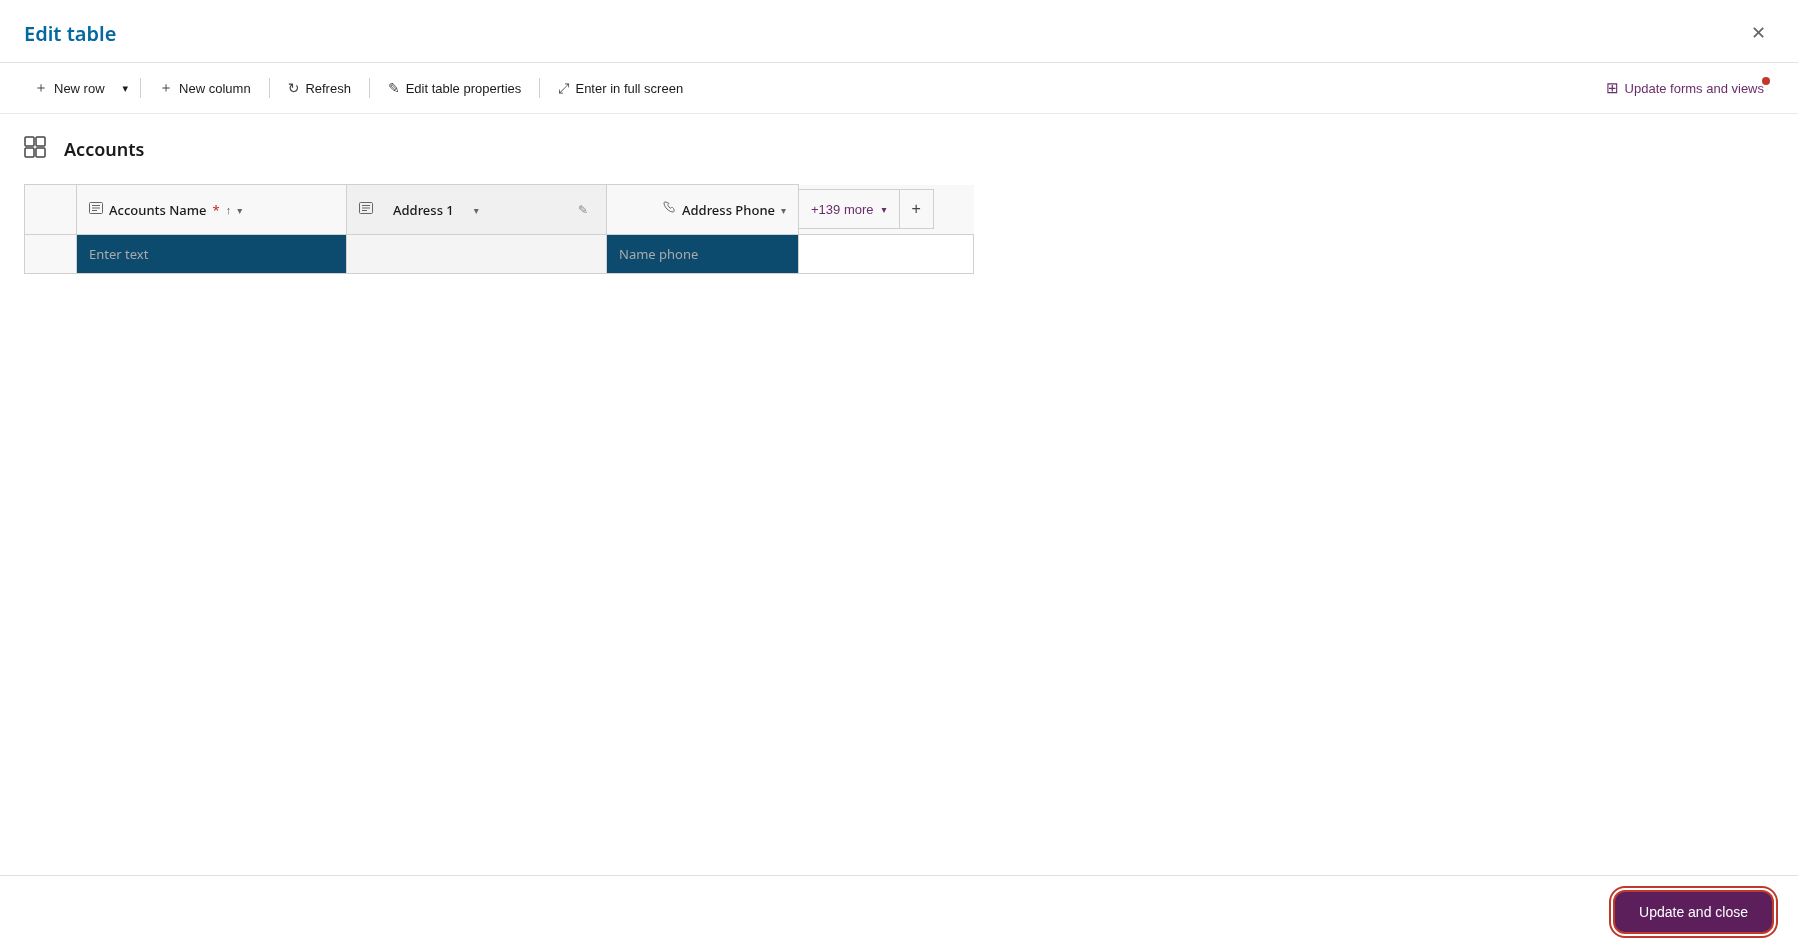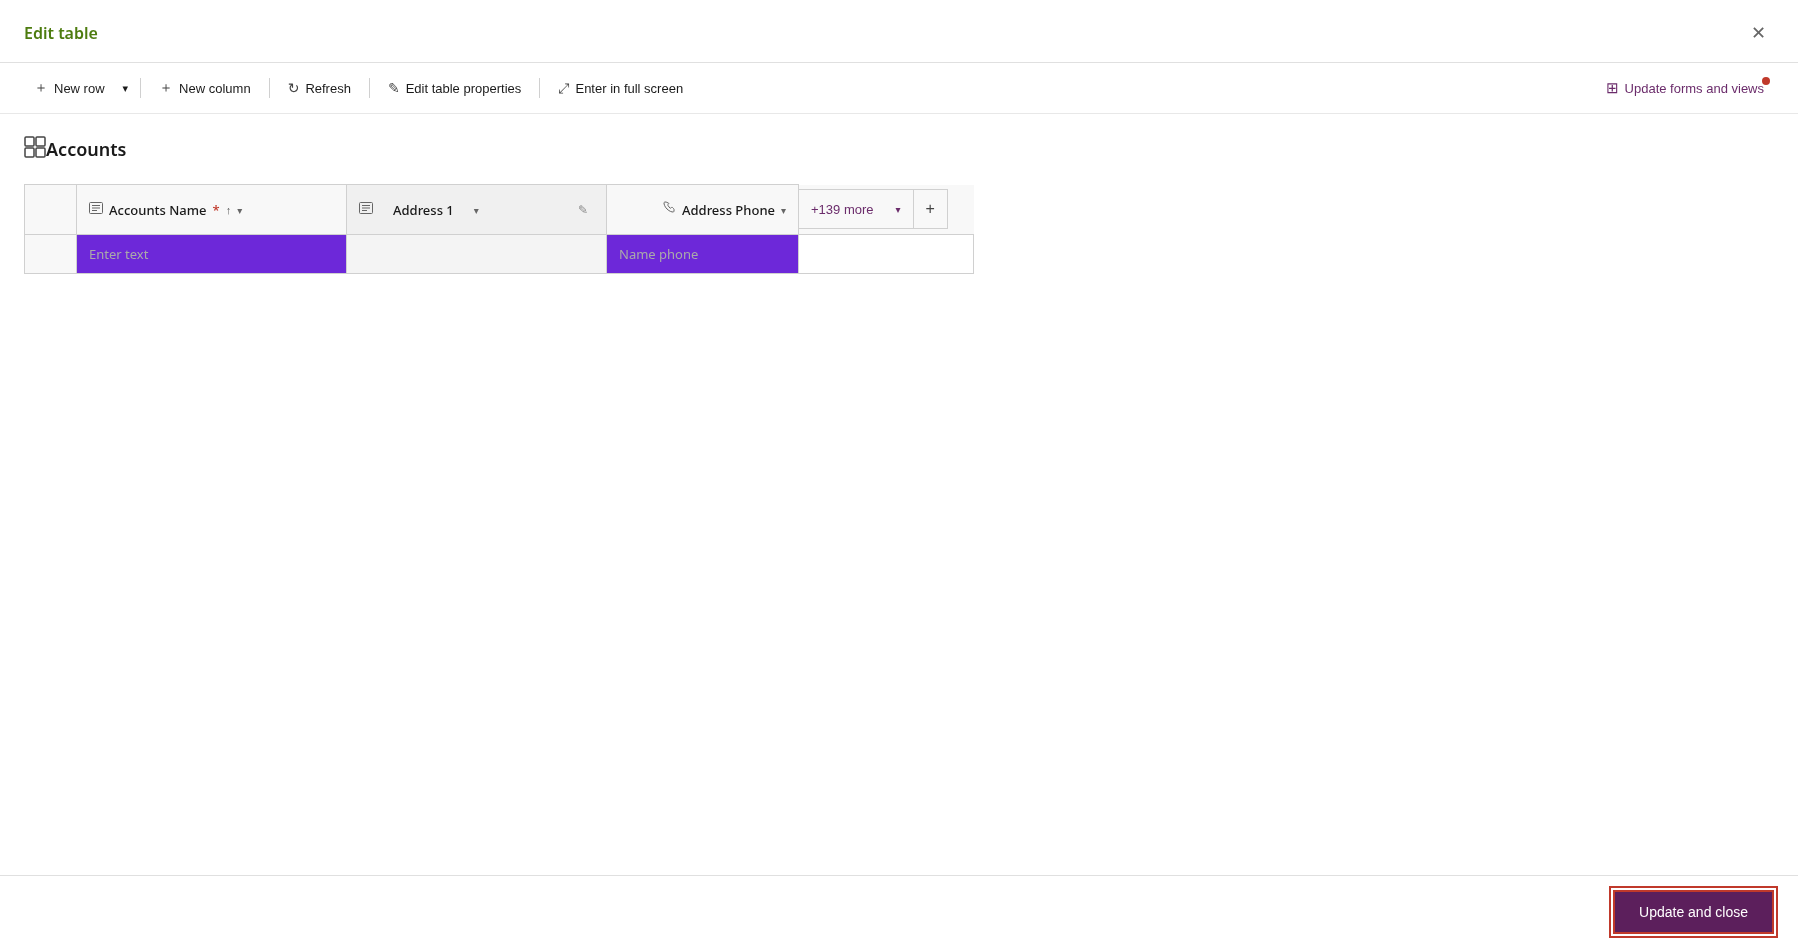"Edit table" .modal-title { color: #4d7c0f -> #0369a1; font-size: 16px -> 20px }
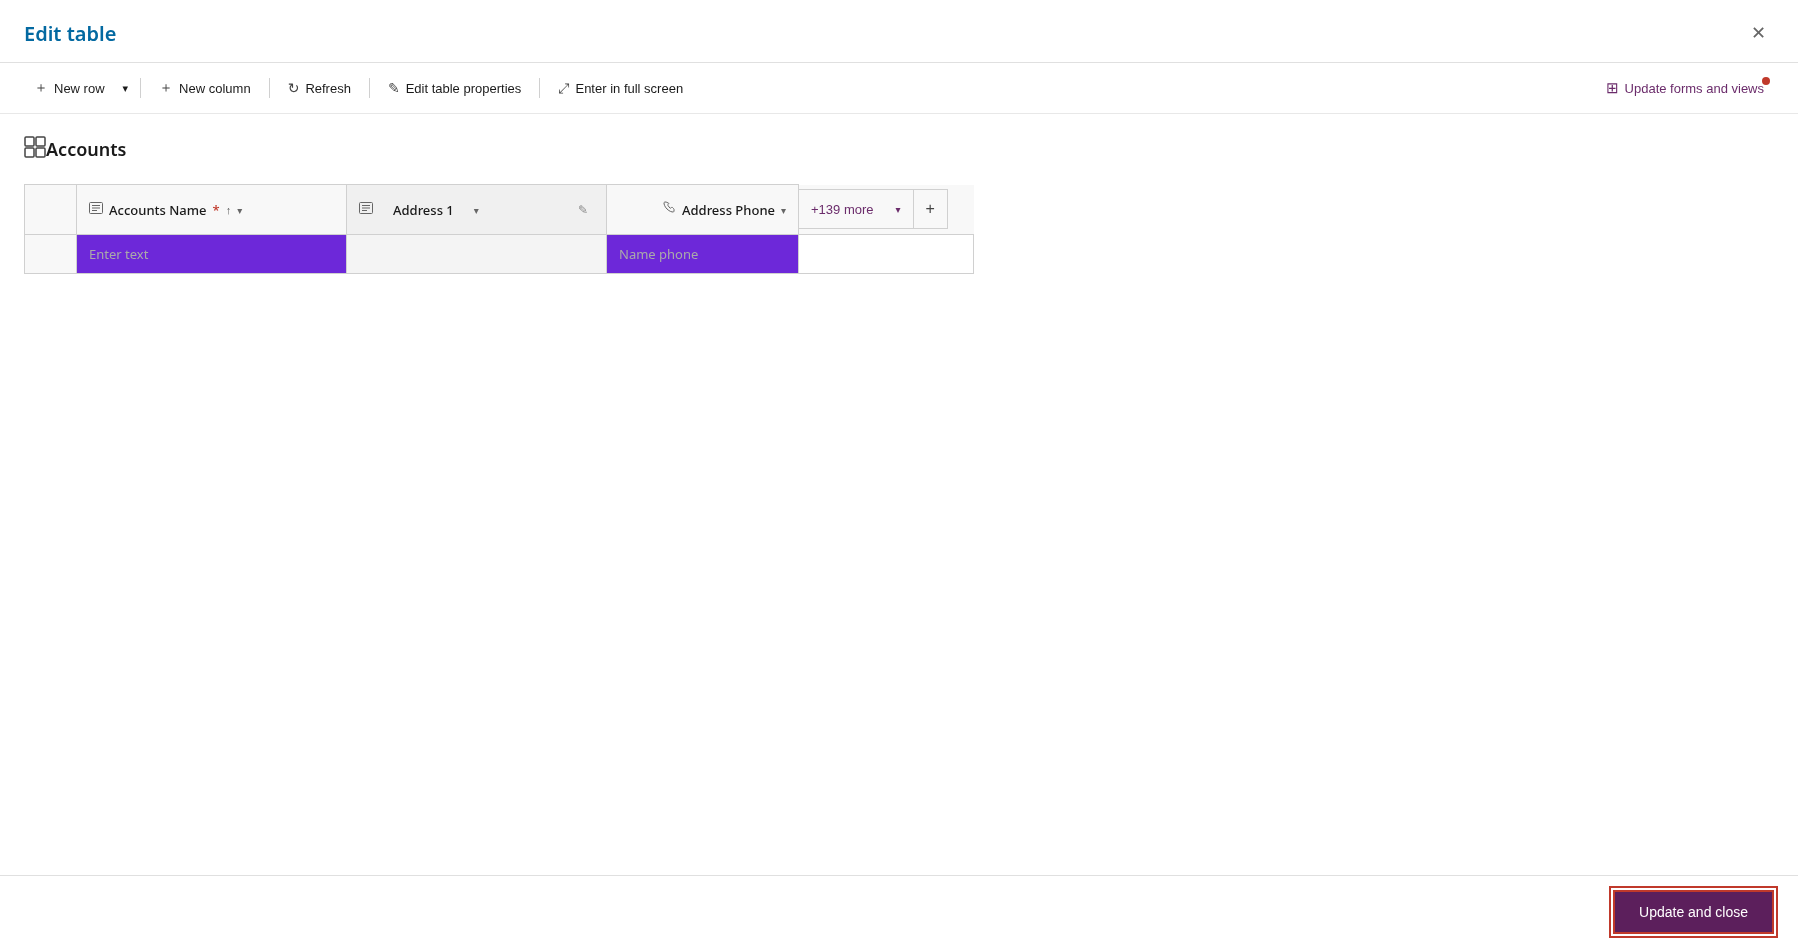"Accounts" .table-title-row { gap: 0 -> 18px }
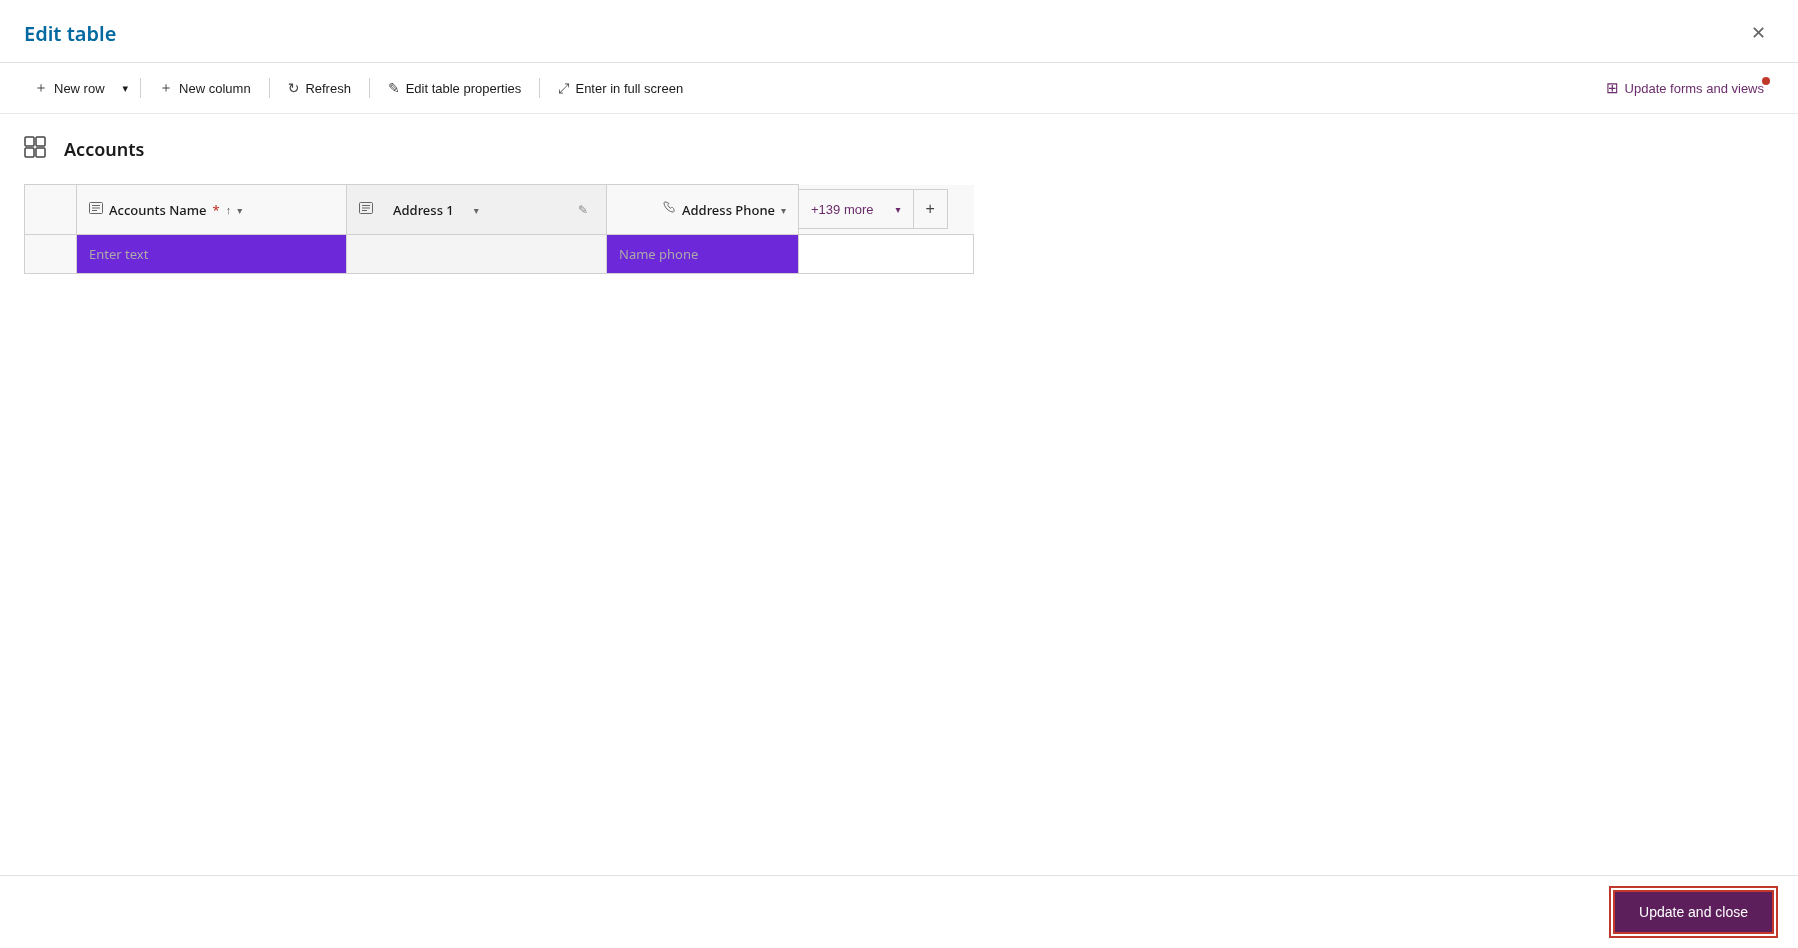"+139 more" .more-cols-btn { gap: 22px -> 8px }
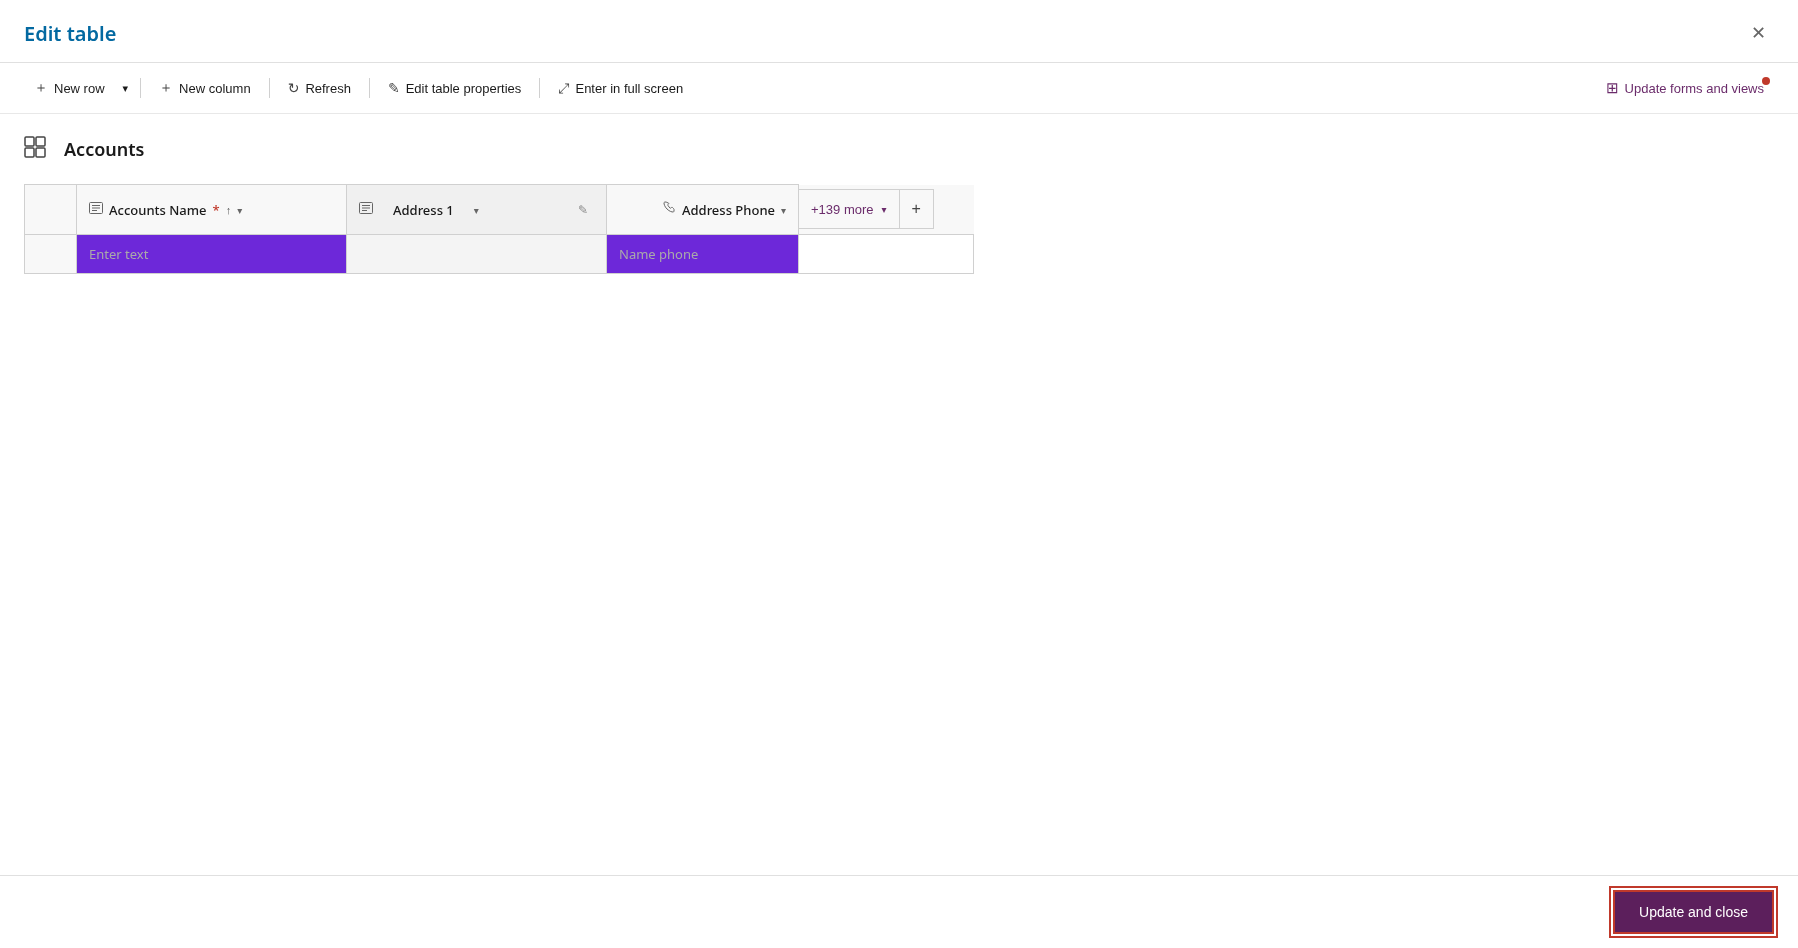"Enter text" .data-table tbody tr { background: #6d28d9 -> #0c4a6e }
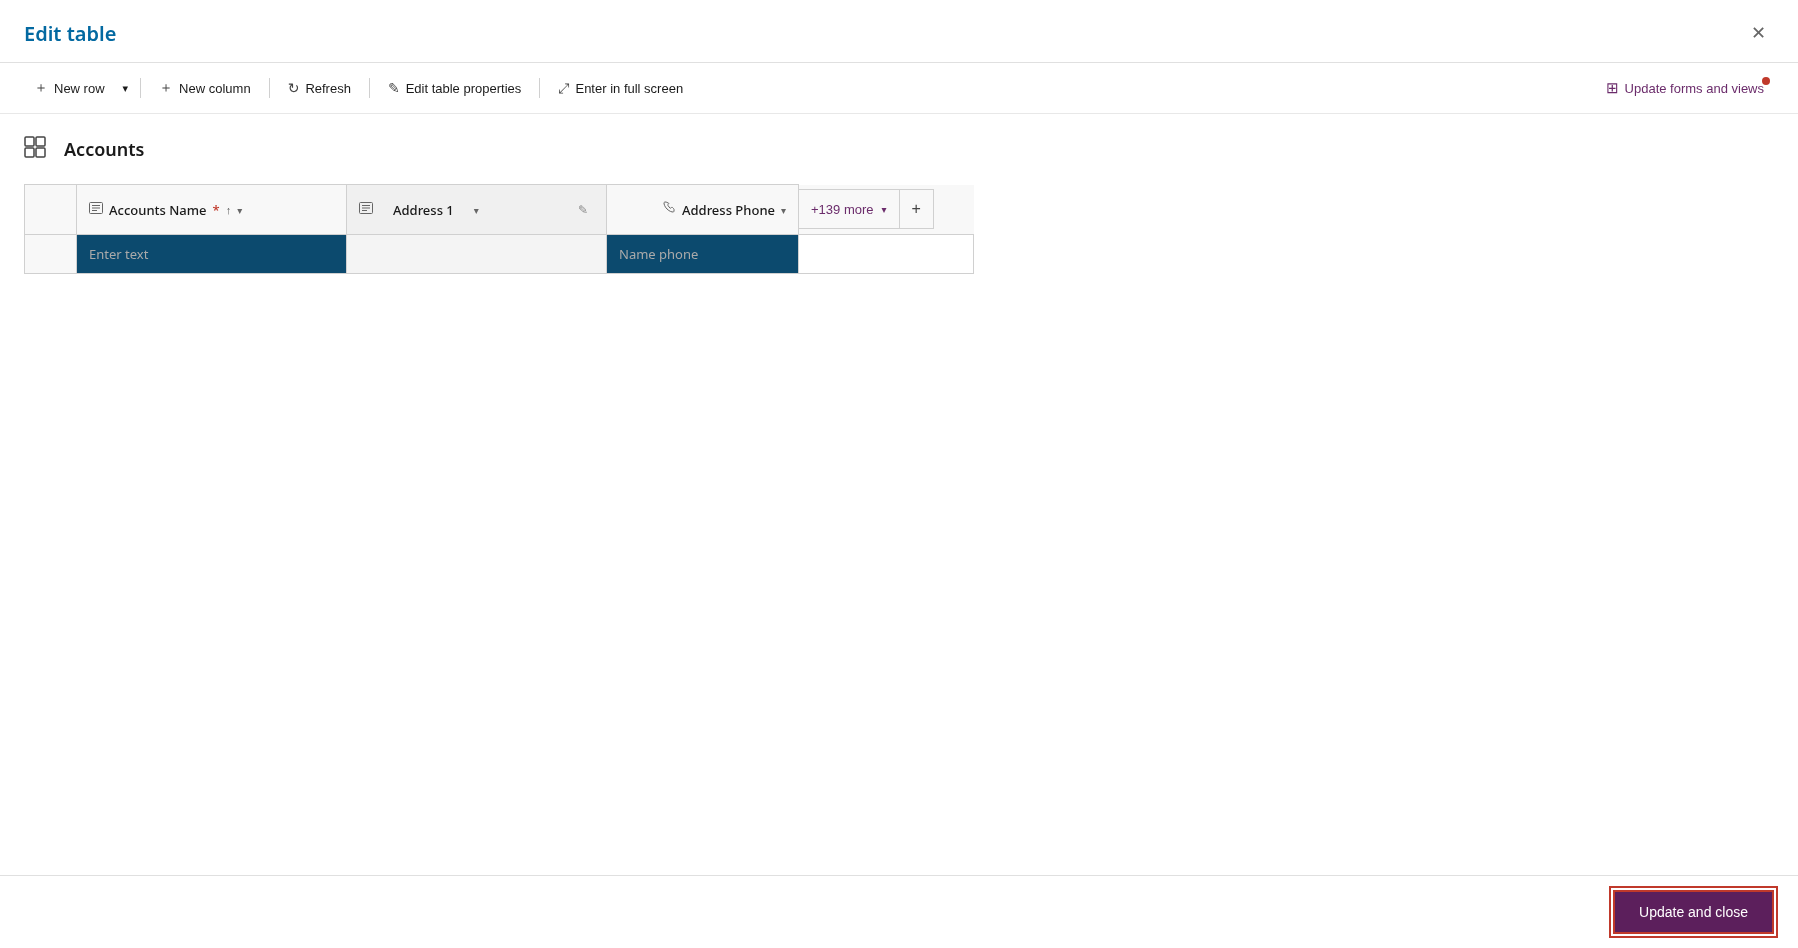"Update and close" .update-close-btn { border-radius: 0 -> 12px }
